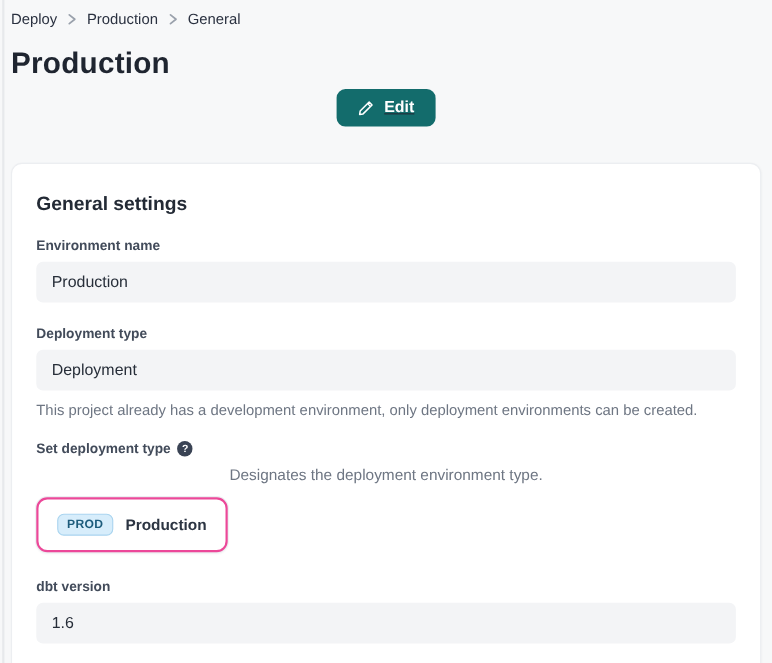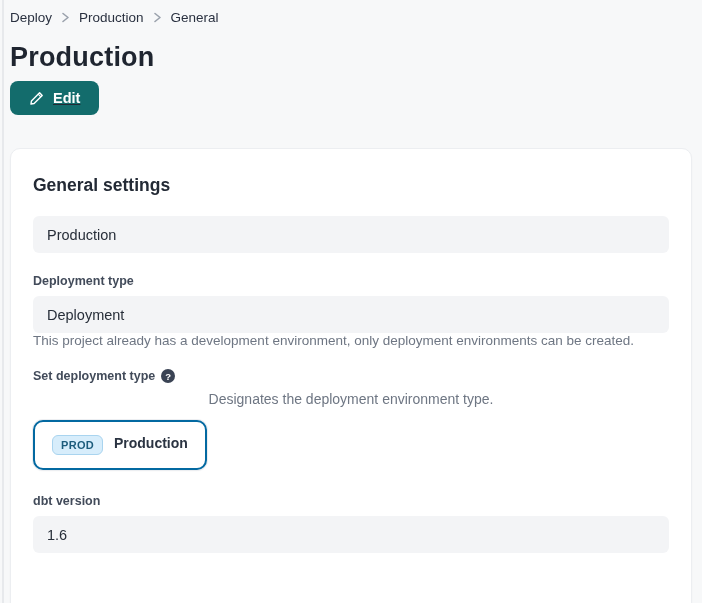"Edit" .toolbar { justify-content: flex-start -> center }
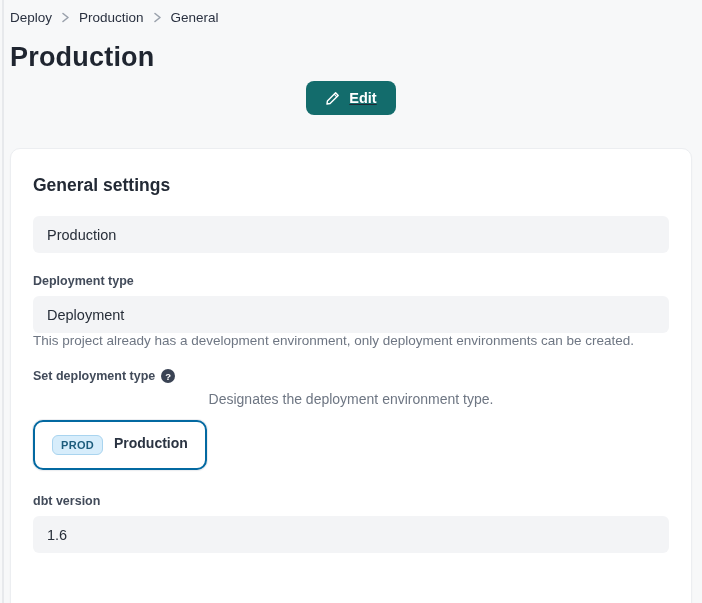"Environment name" div.field-label { html: none -> <div>Environment name</div> }
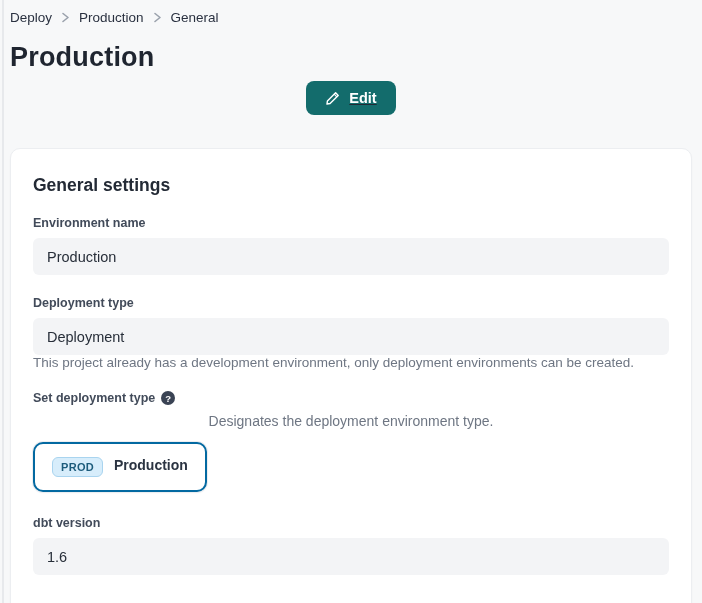"This project already has a" .helper-text { margin-top: none -> 10px }
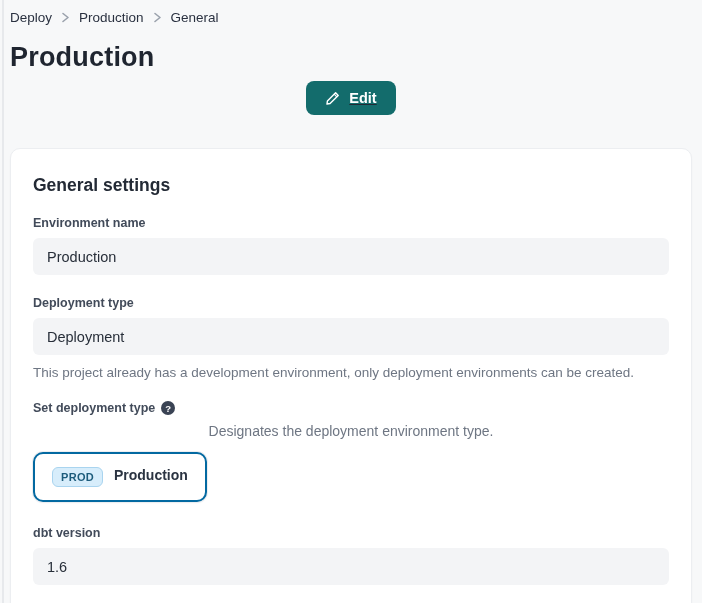"PROD" .toggle-btn.selected { align-items: none -> center; border: 2px solid #0369a1 -> 2px solid #ec4899 }
